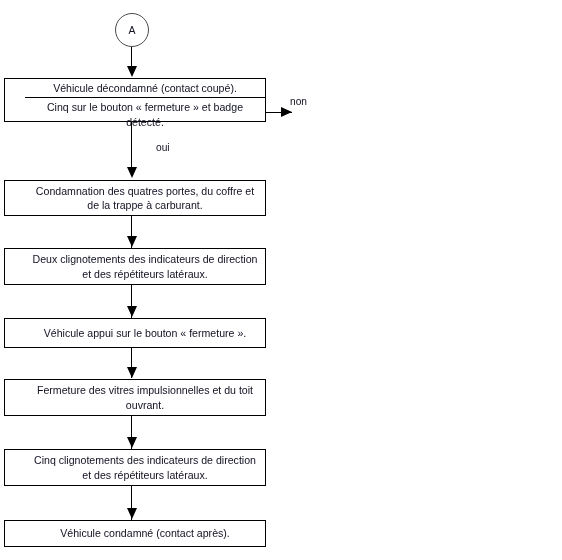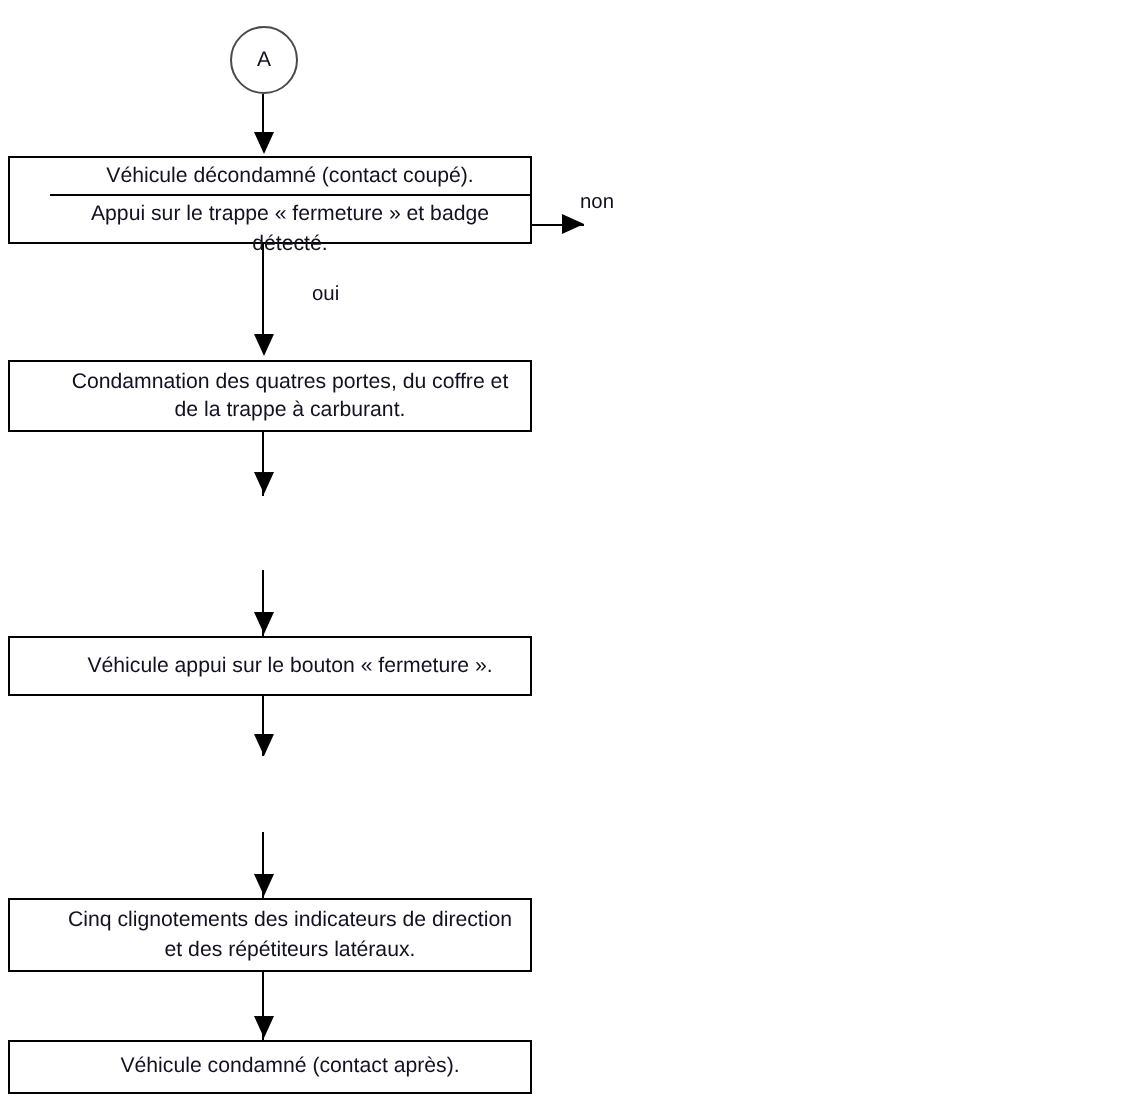"Appui sur le trappe «" div.node-row { text: Appui sur le trappe -> Cinq sur le bouton }
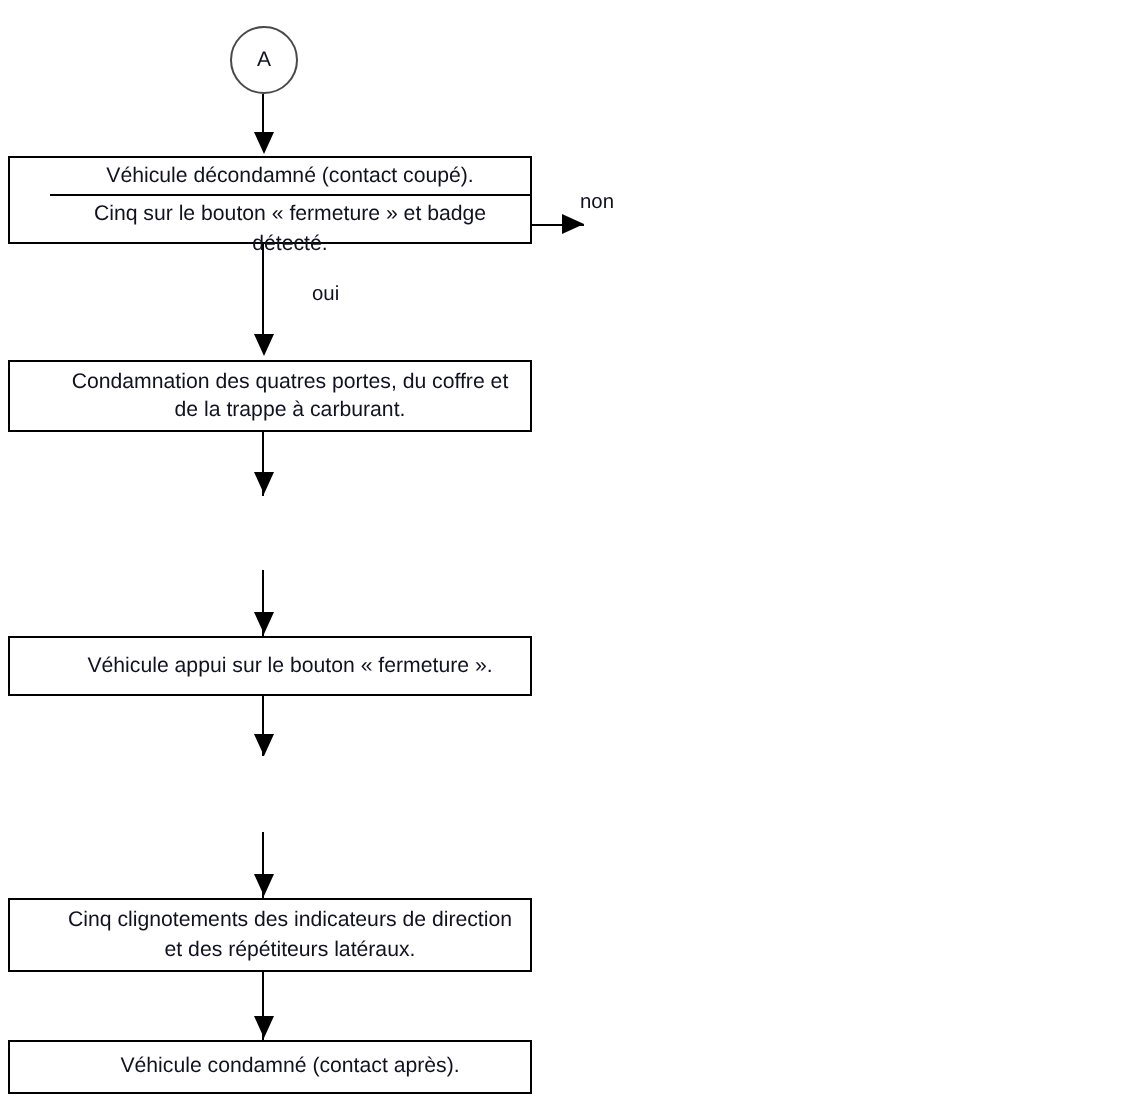"Deux clignotements des indicateurs de" div.node { html: none -> <div> <div>Deux clignotements des indicateurs de direction et des répétiteurs latéraux.</div> </div> }
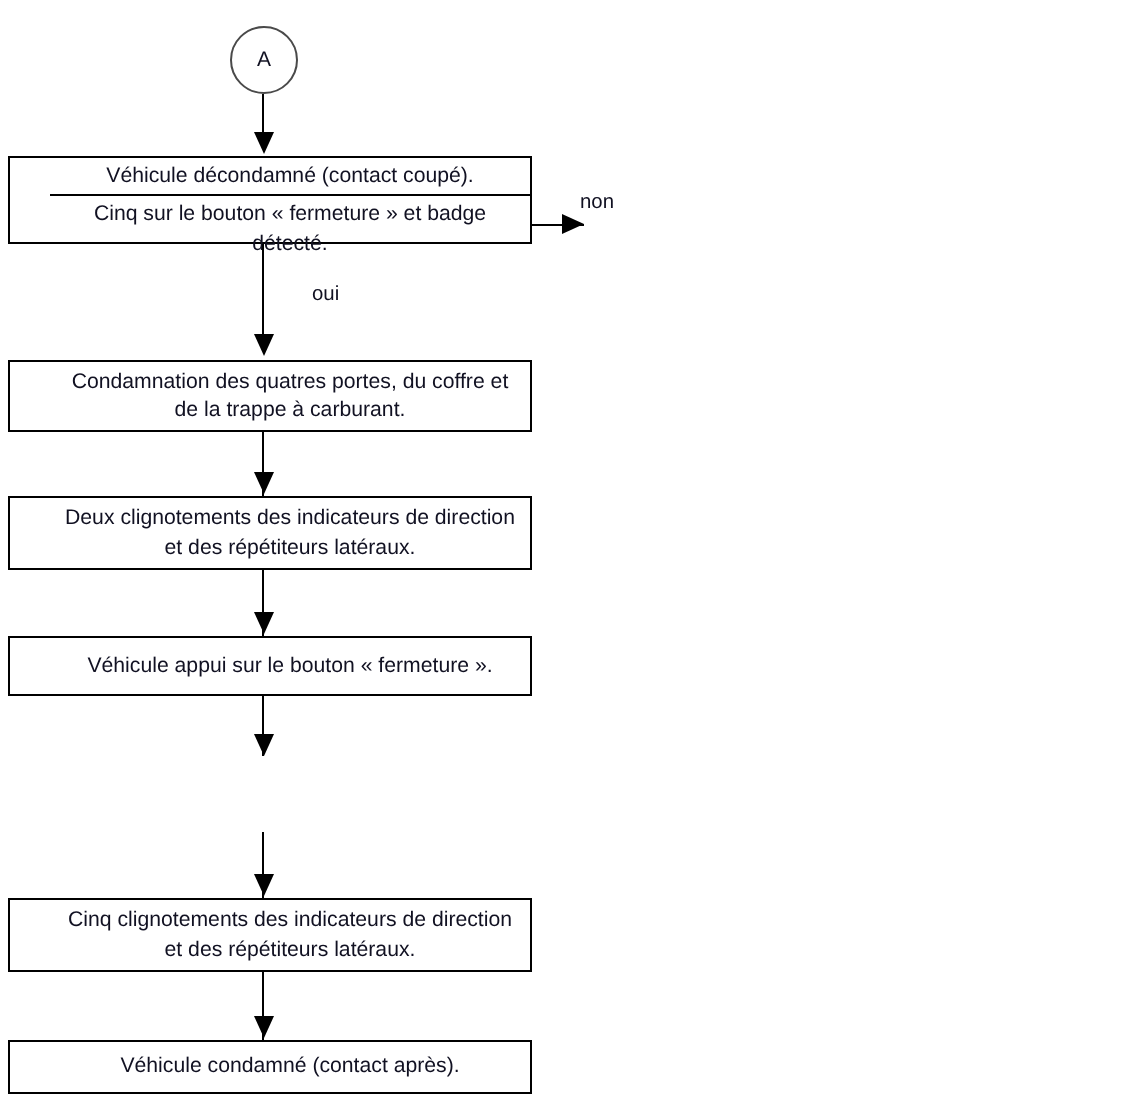"Fermeture des vitres impulsionnelles et" div.node { html: none -> <div> <div>Fermeture des vitres impulsionnelles et du toit ouvrant.</div> </div> }
